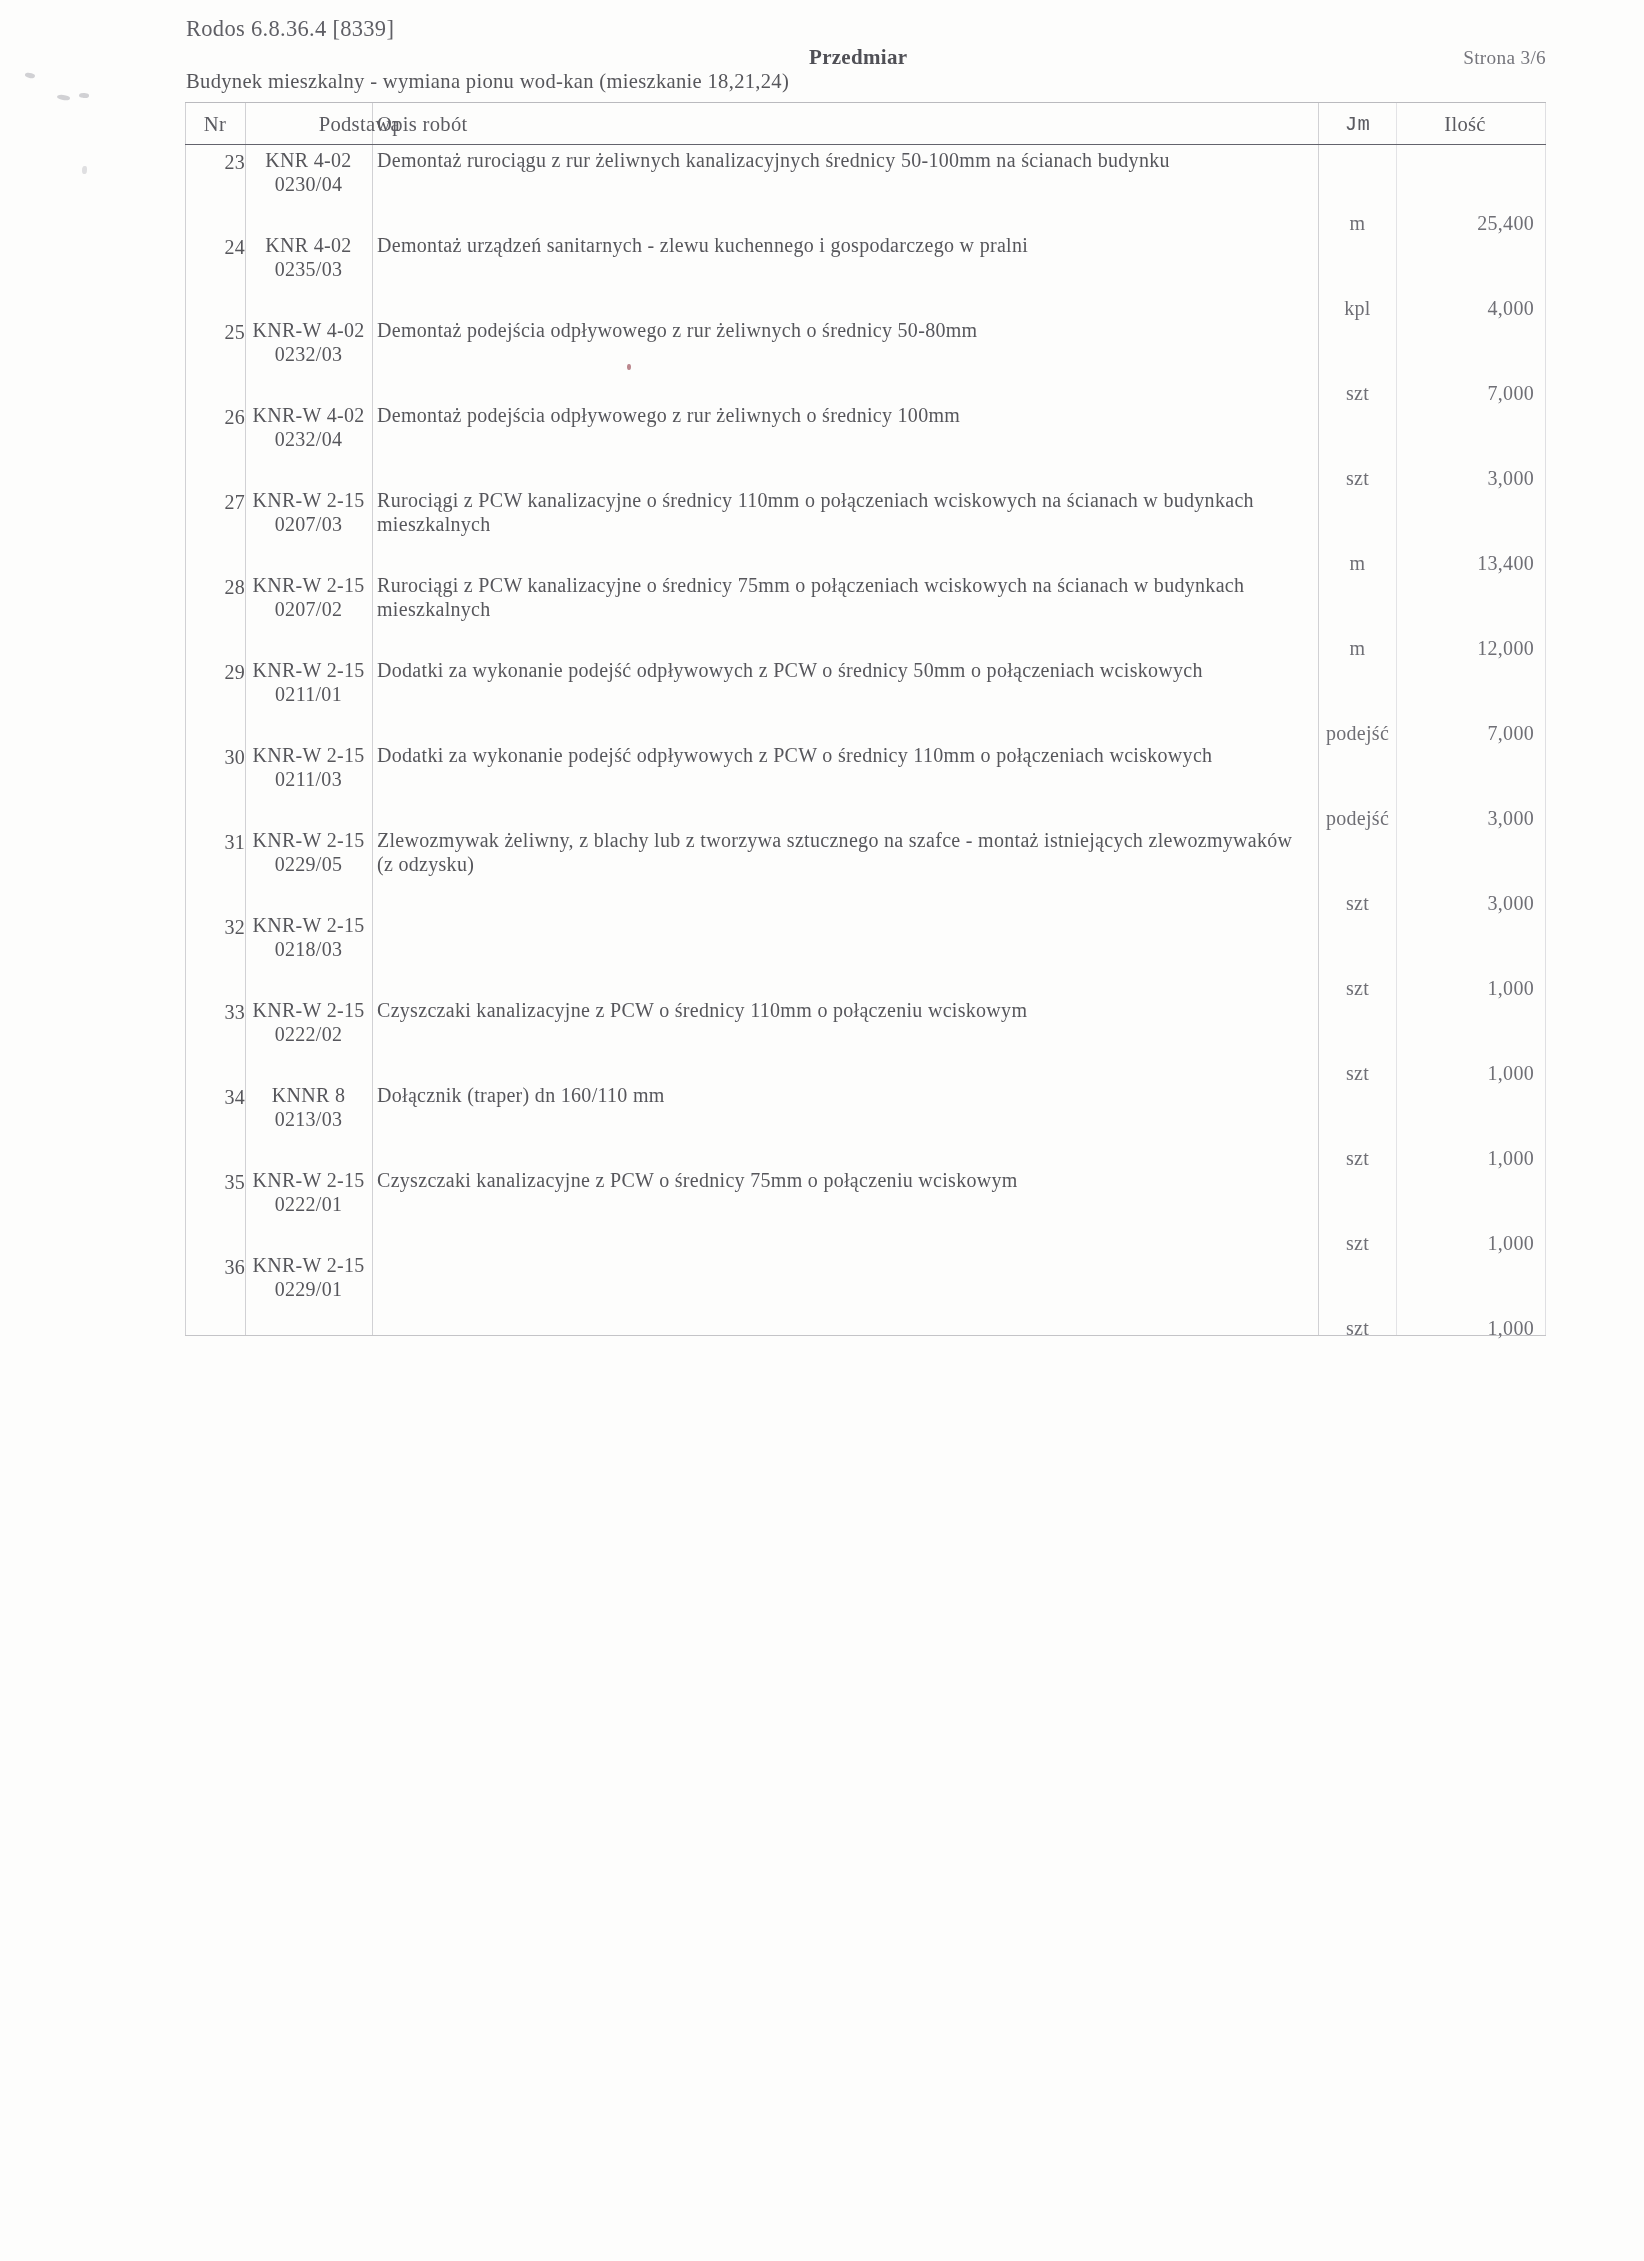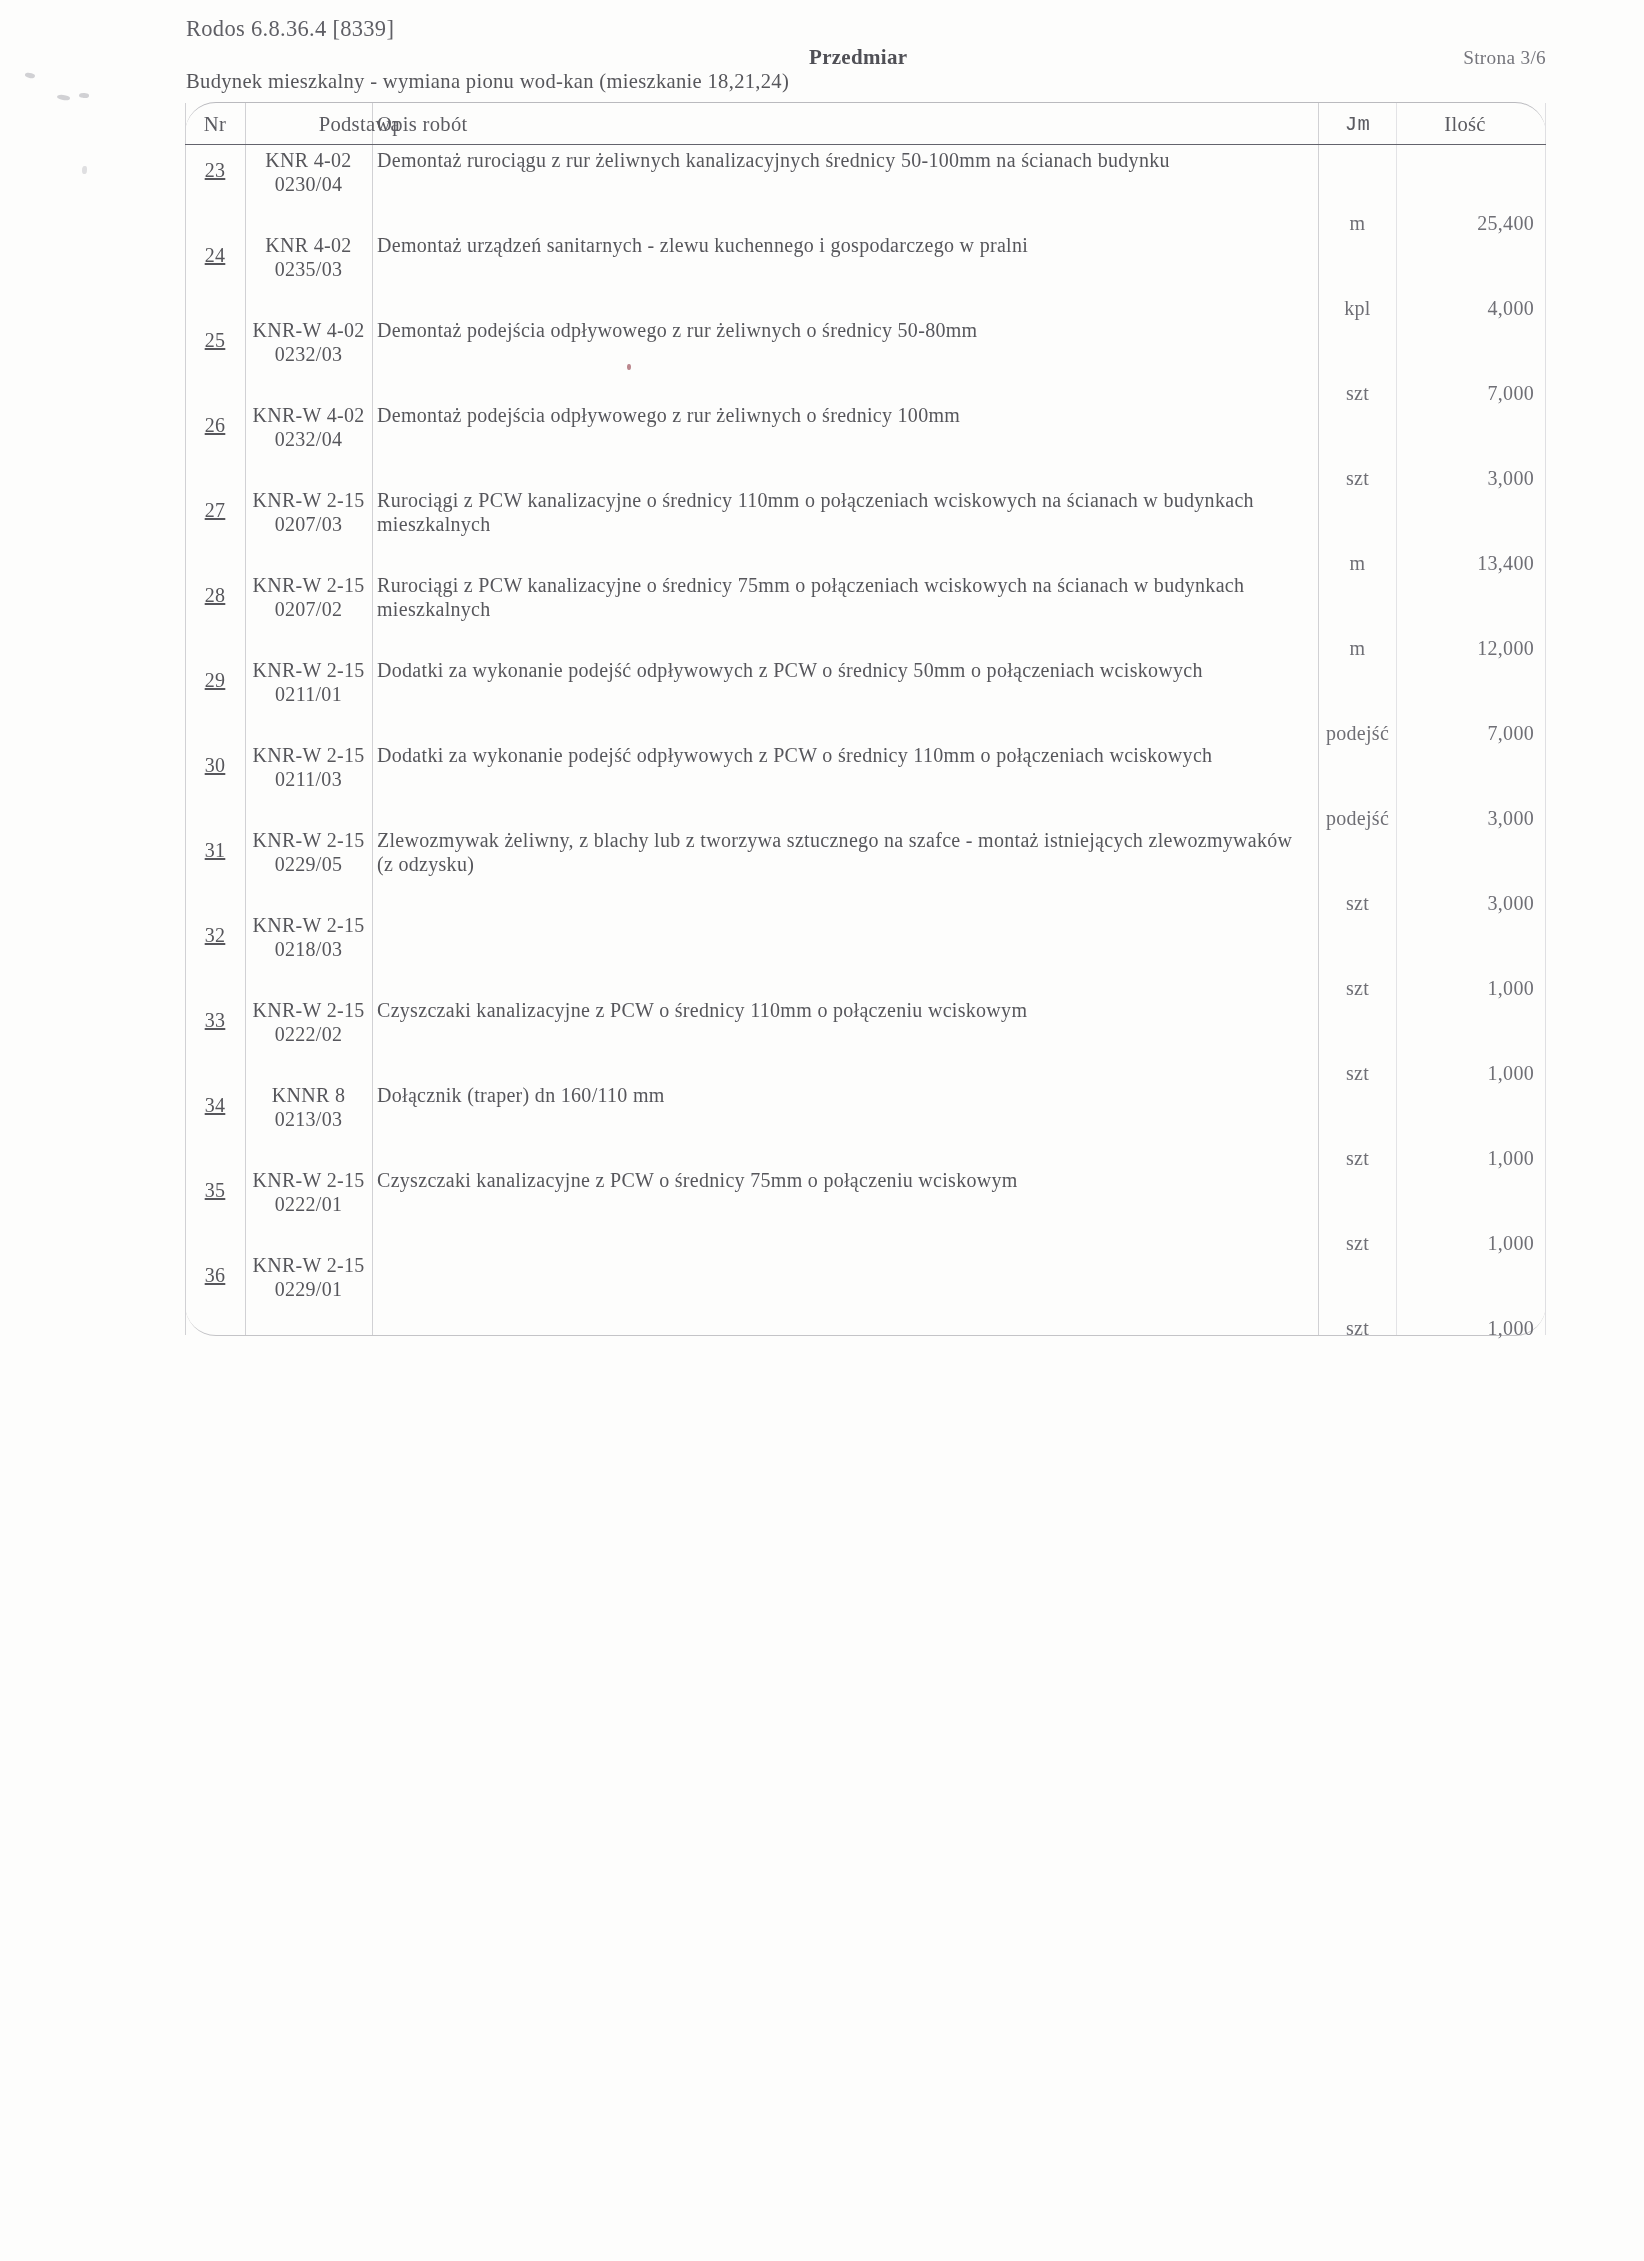"Nr" .sheet-table { border-radius: 31px -> none }
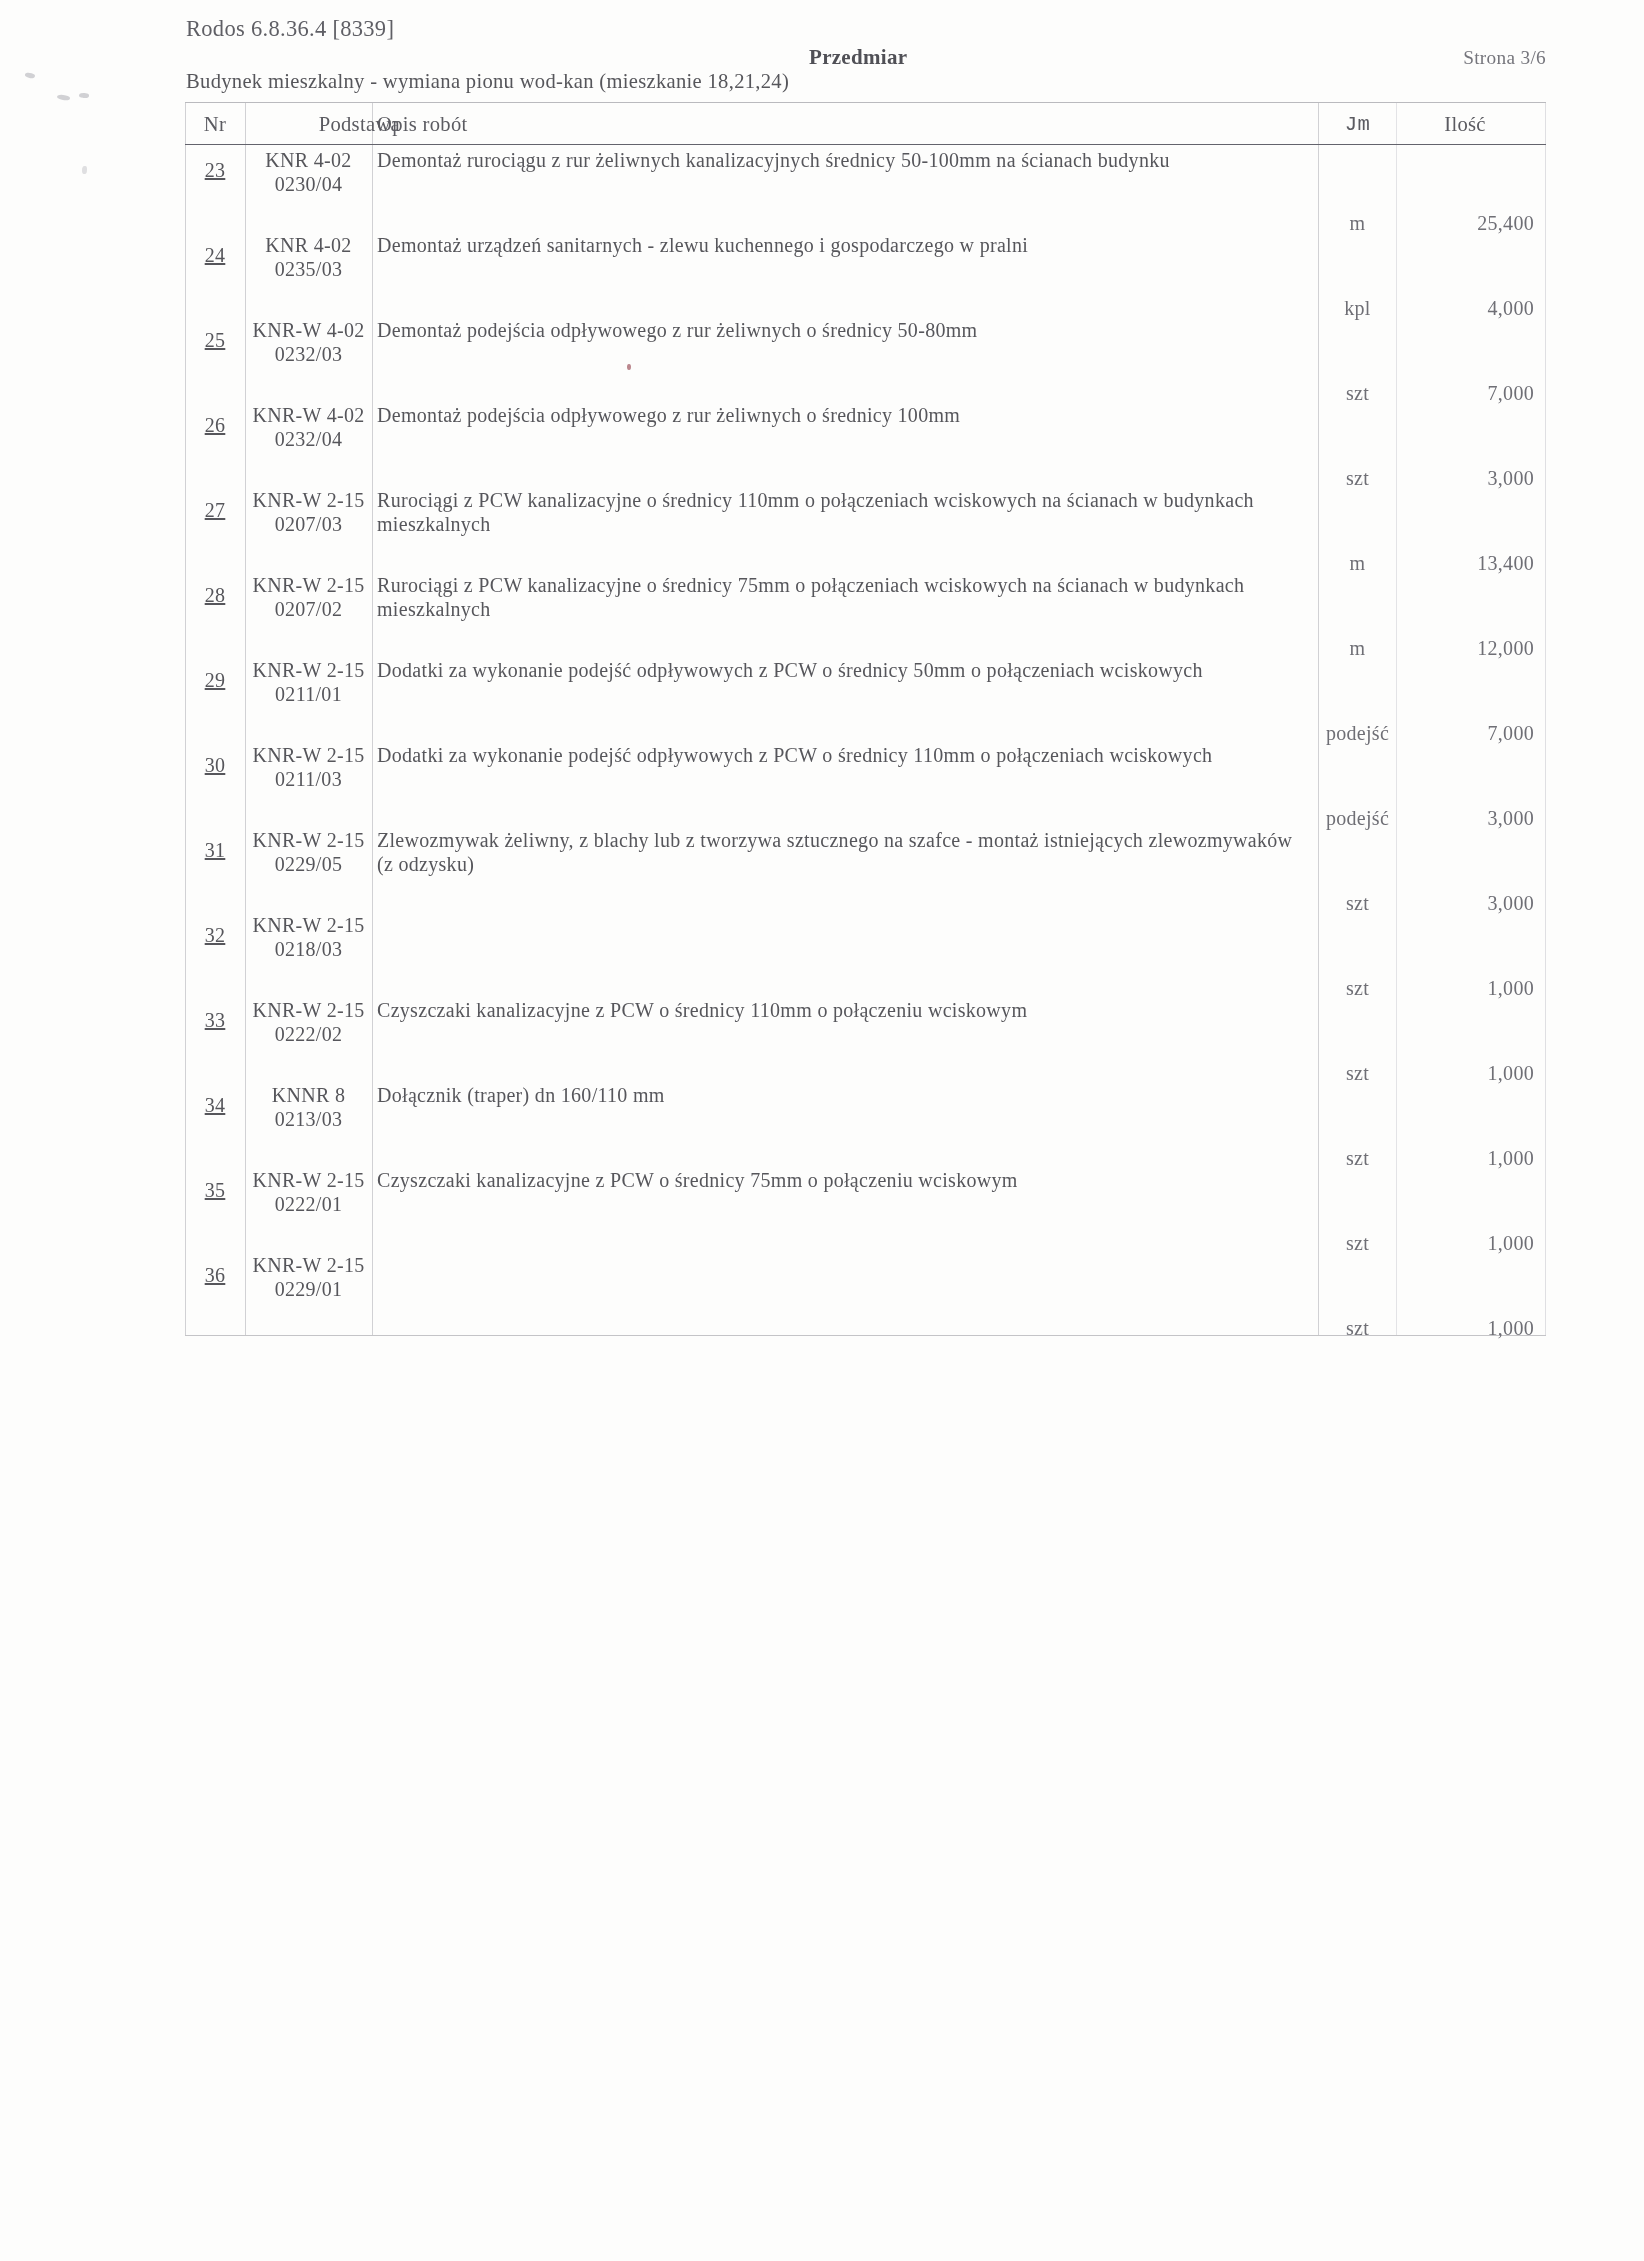"23" .c-nr { text-align: center -> right; text-decoration: underline -> none; top: 14px -> 6px }
